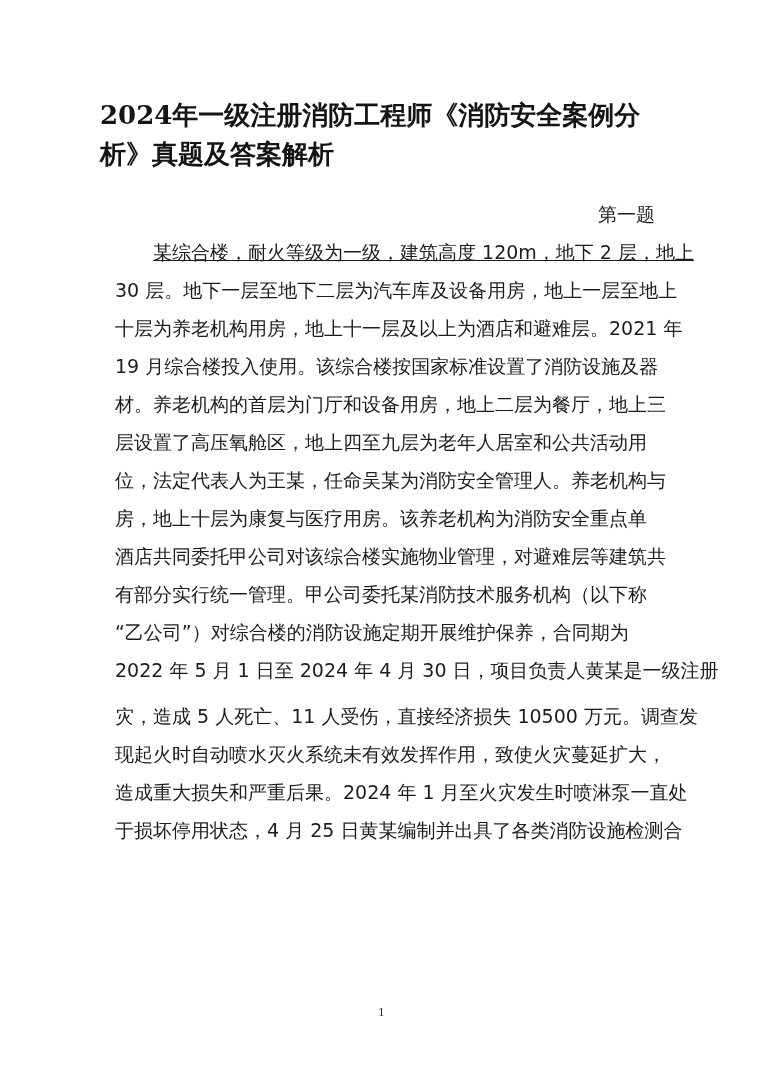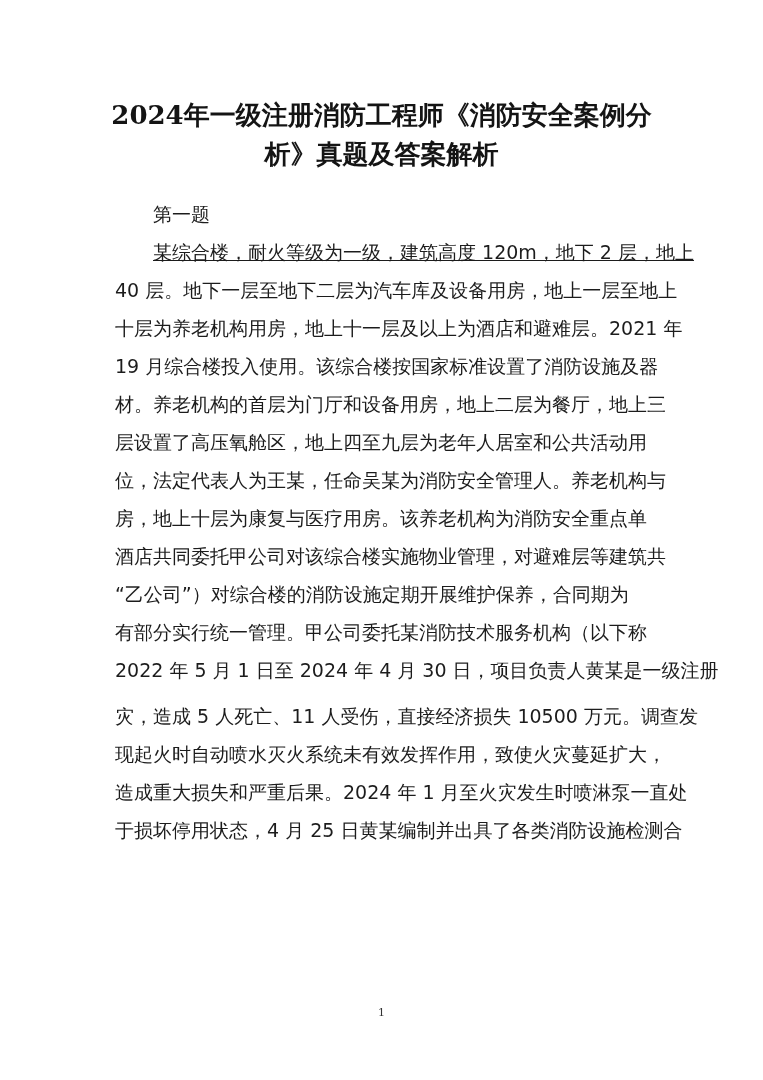"2024年一级注册消防工程师《消防安全案例分" .title { text-align: center -> left }
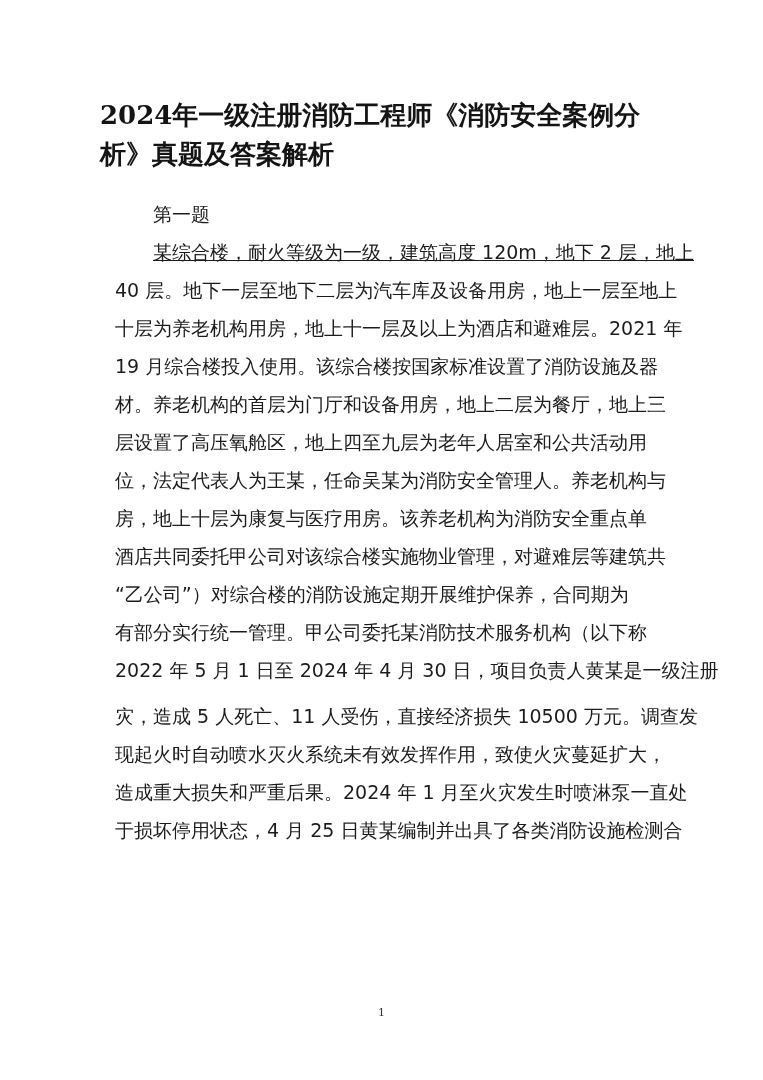"第一题" .heading-line { text-align: none -> right }
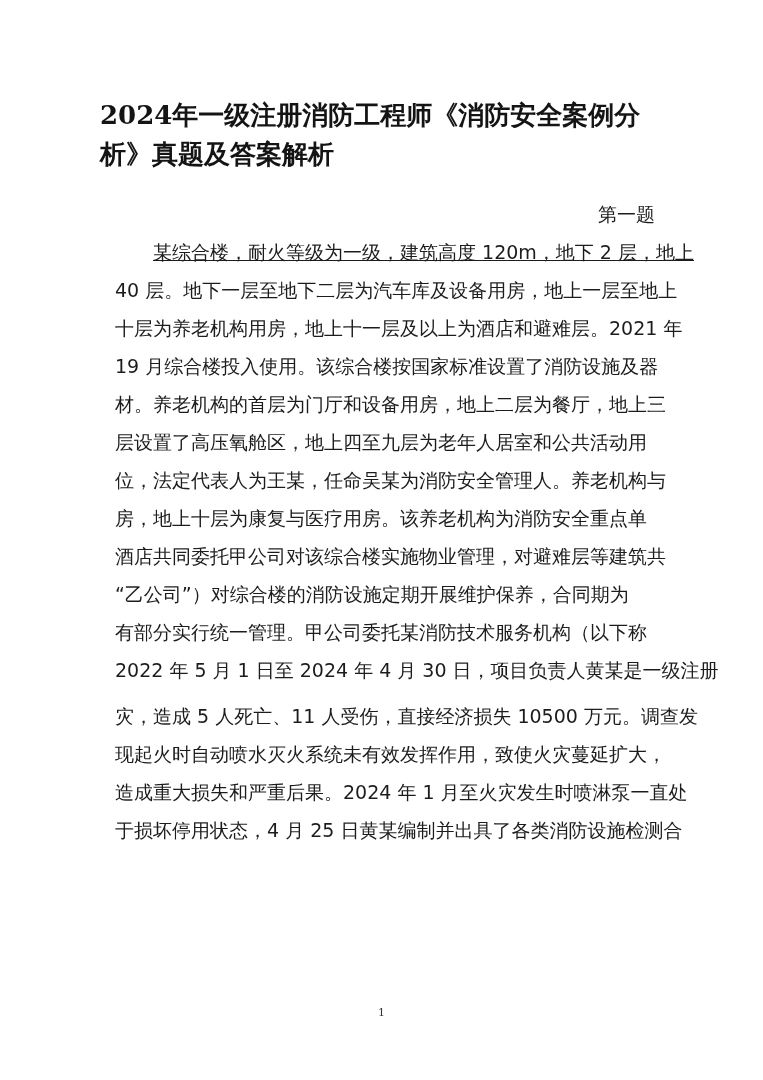"40 层。地下一层至地下二层为汽车库及设备用房，地上一层至地上" span.line { text: 40 -> 30 }
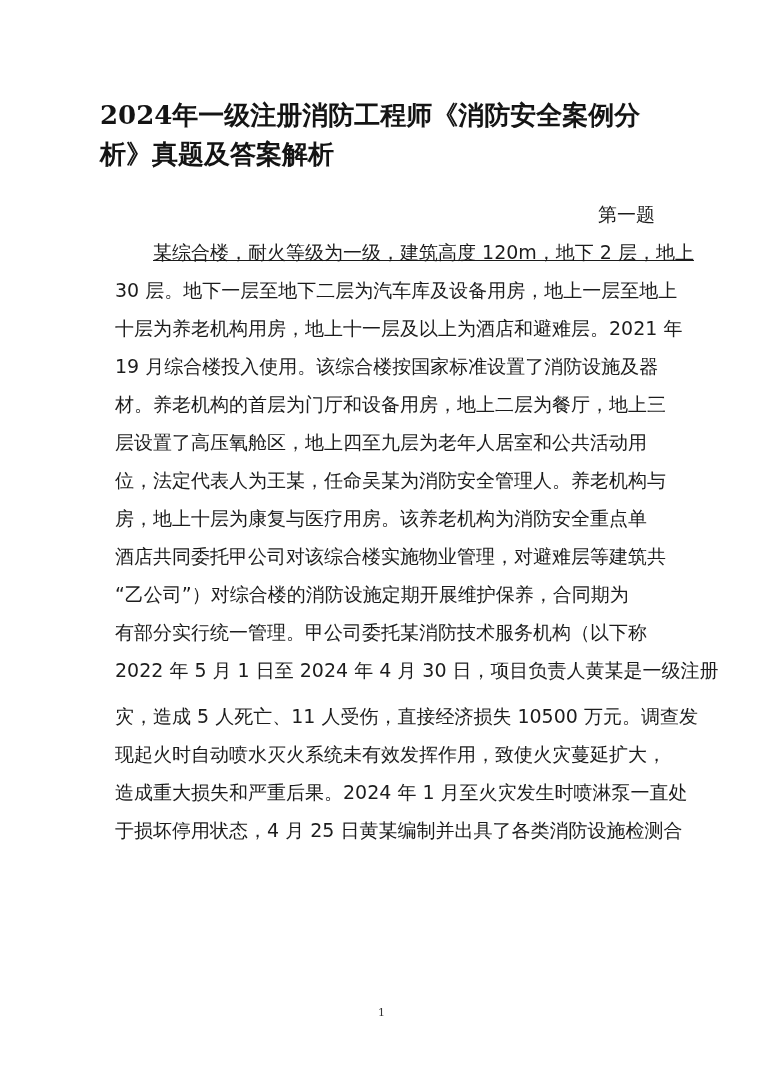"“乙公司”）对综合楼的消防设施定期开展维护保养，合同期为" span.line { order: before "有部分实行统一管理。甲公司委托某消防技术服务机构（以下称" -> after "有部分实行统一管理。甲公司委托某消防技术服务机构（以下称" }
